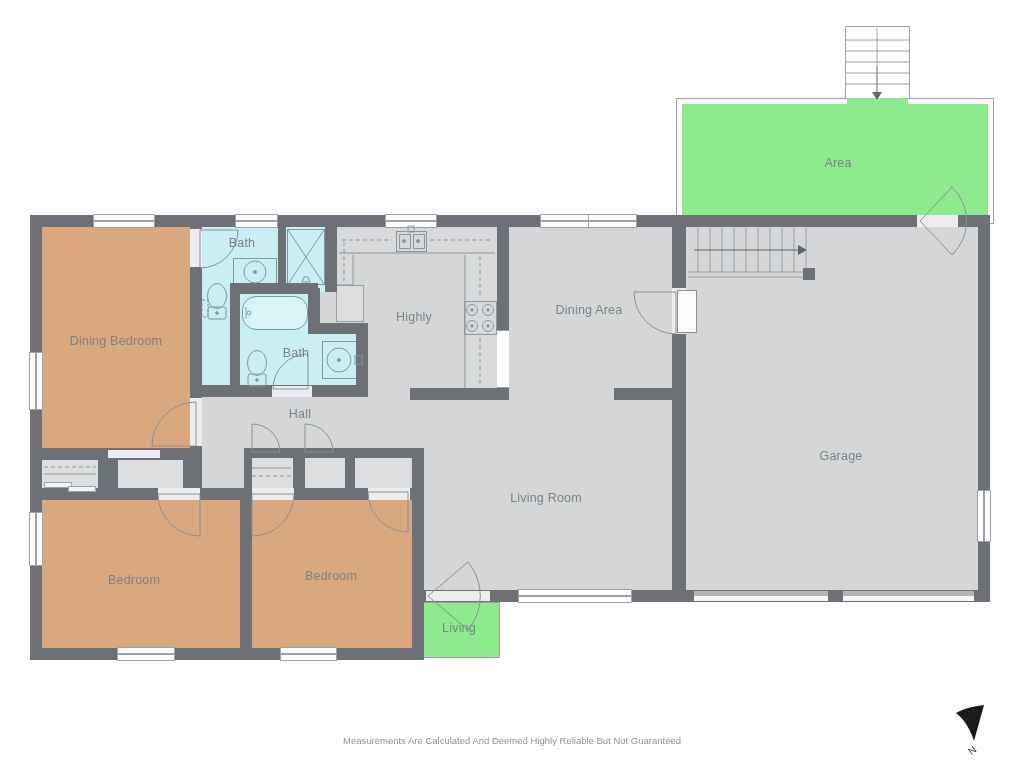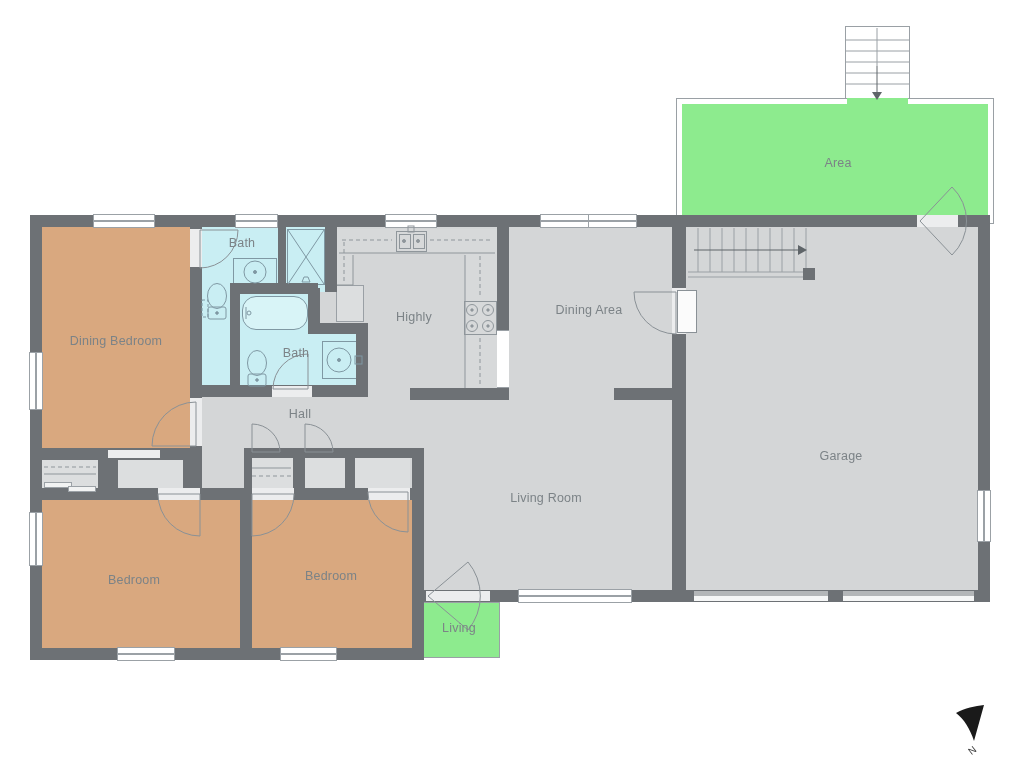"Measurements Are Calculated And Deemed" div.footer { html: none -> <div>Measurements Are Calculated And Deemed Highly Reliable But Not Guaranteed</div> }
